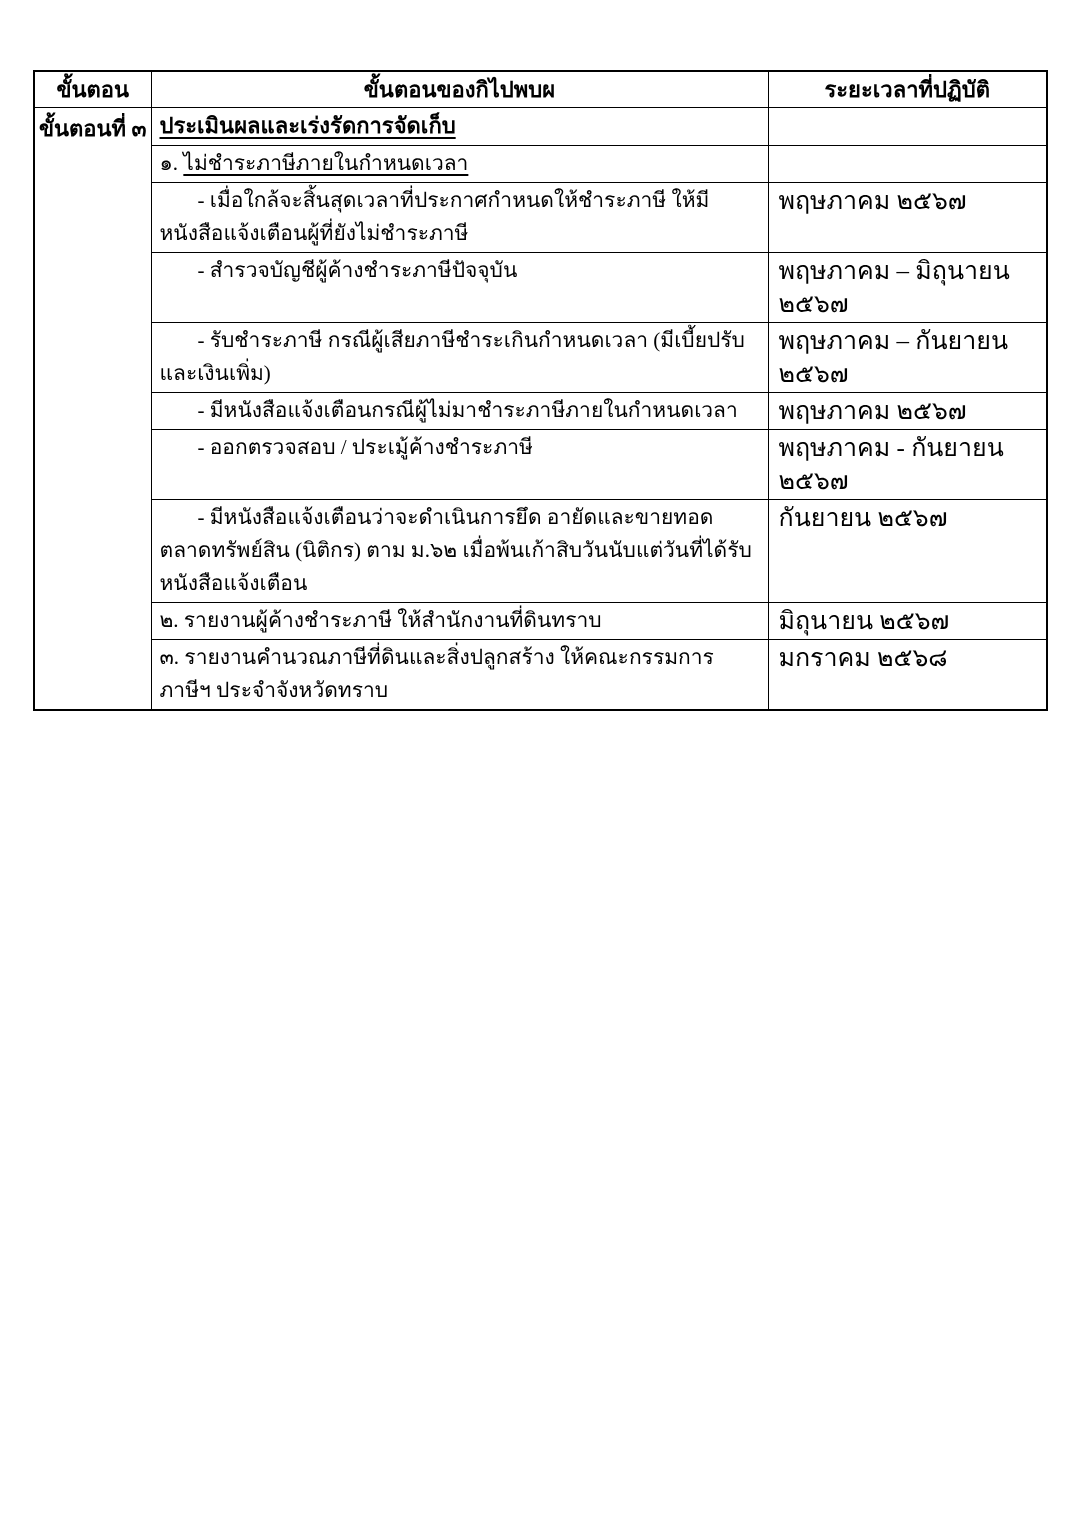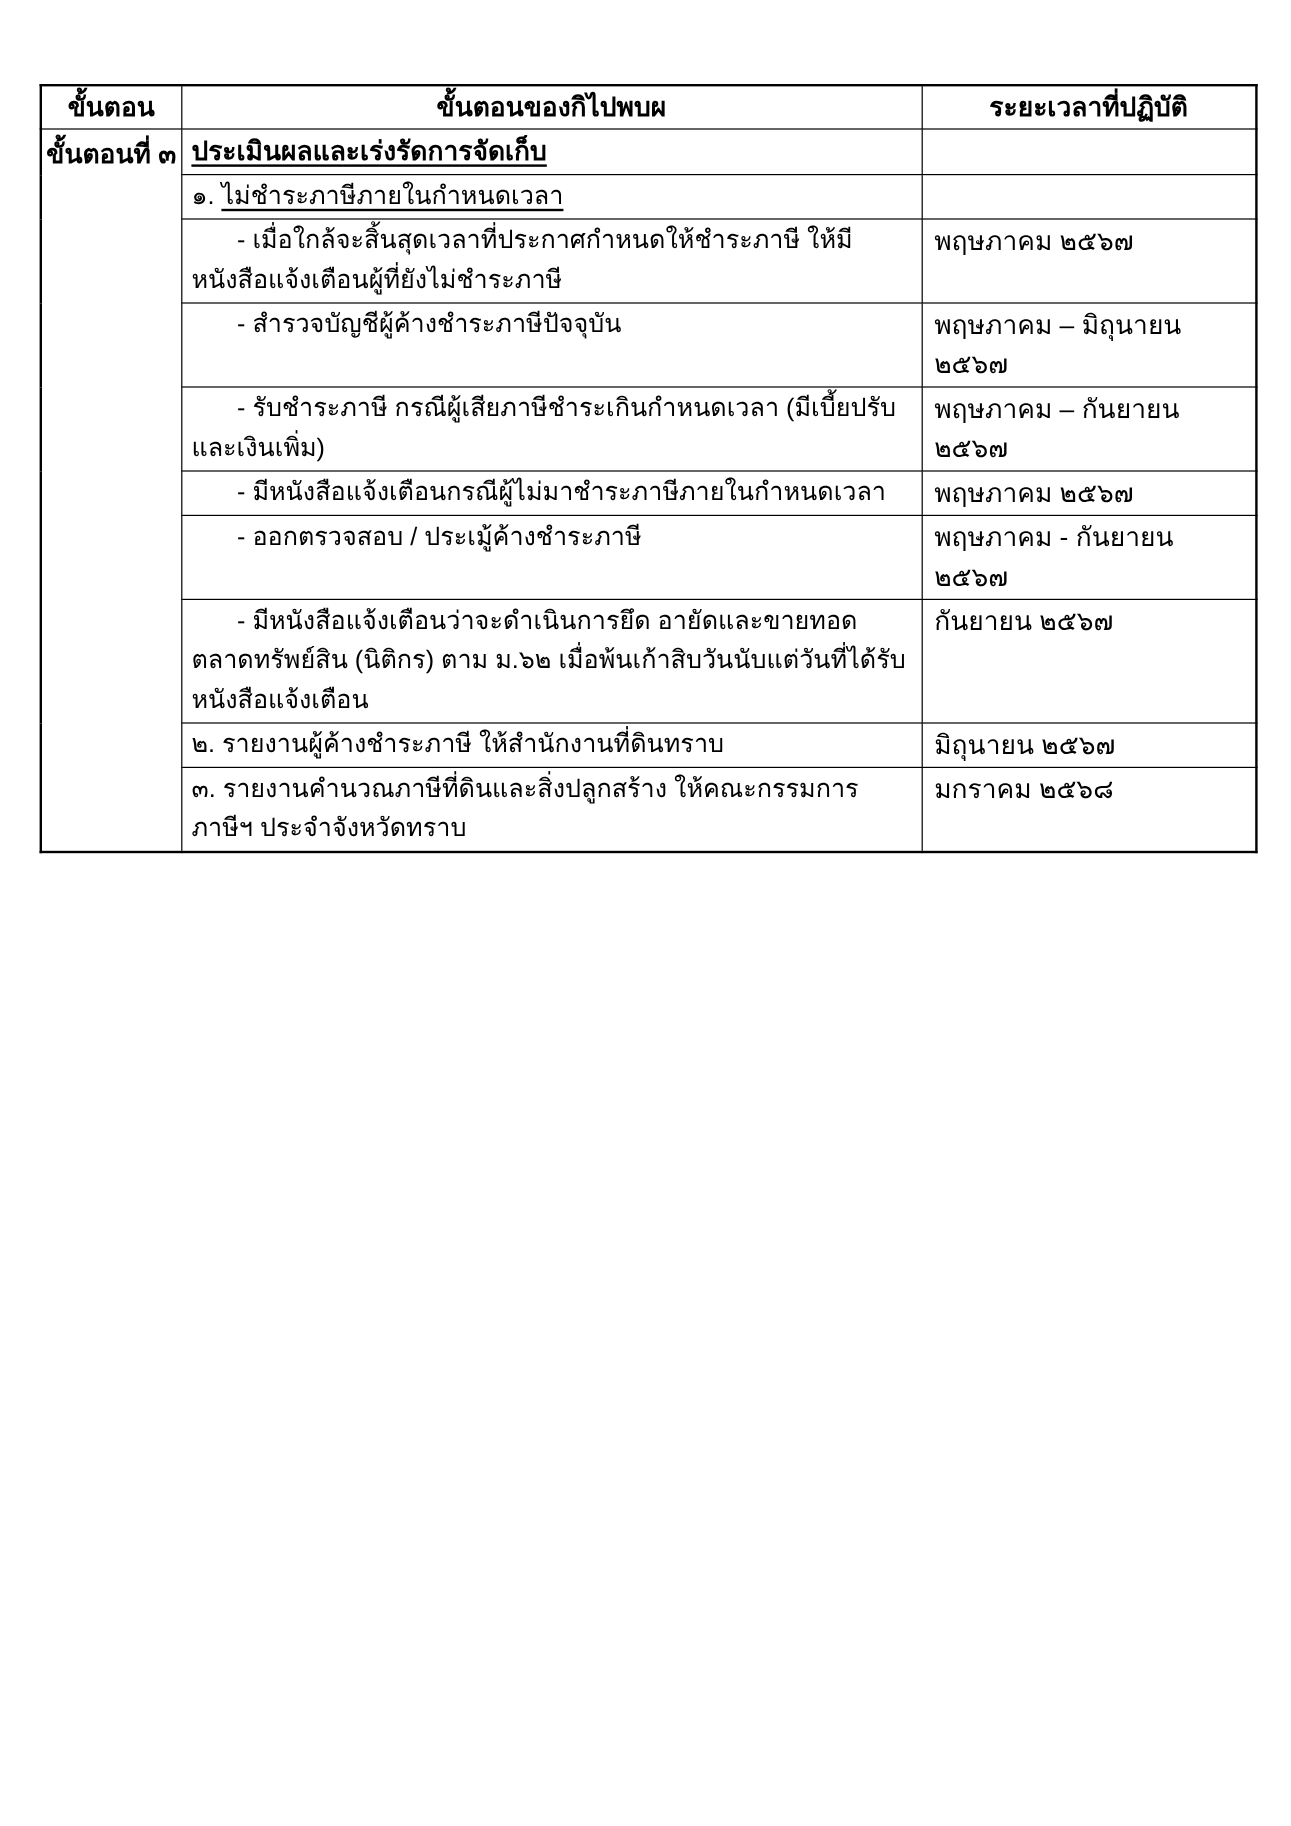"ขั้นตอน" .page { font-family: Liberation Sans, sans-serif -> Liberation Serif, serif }
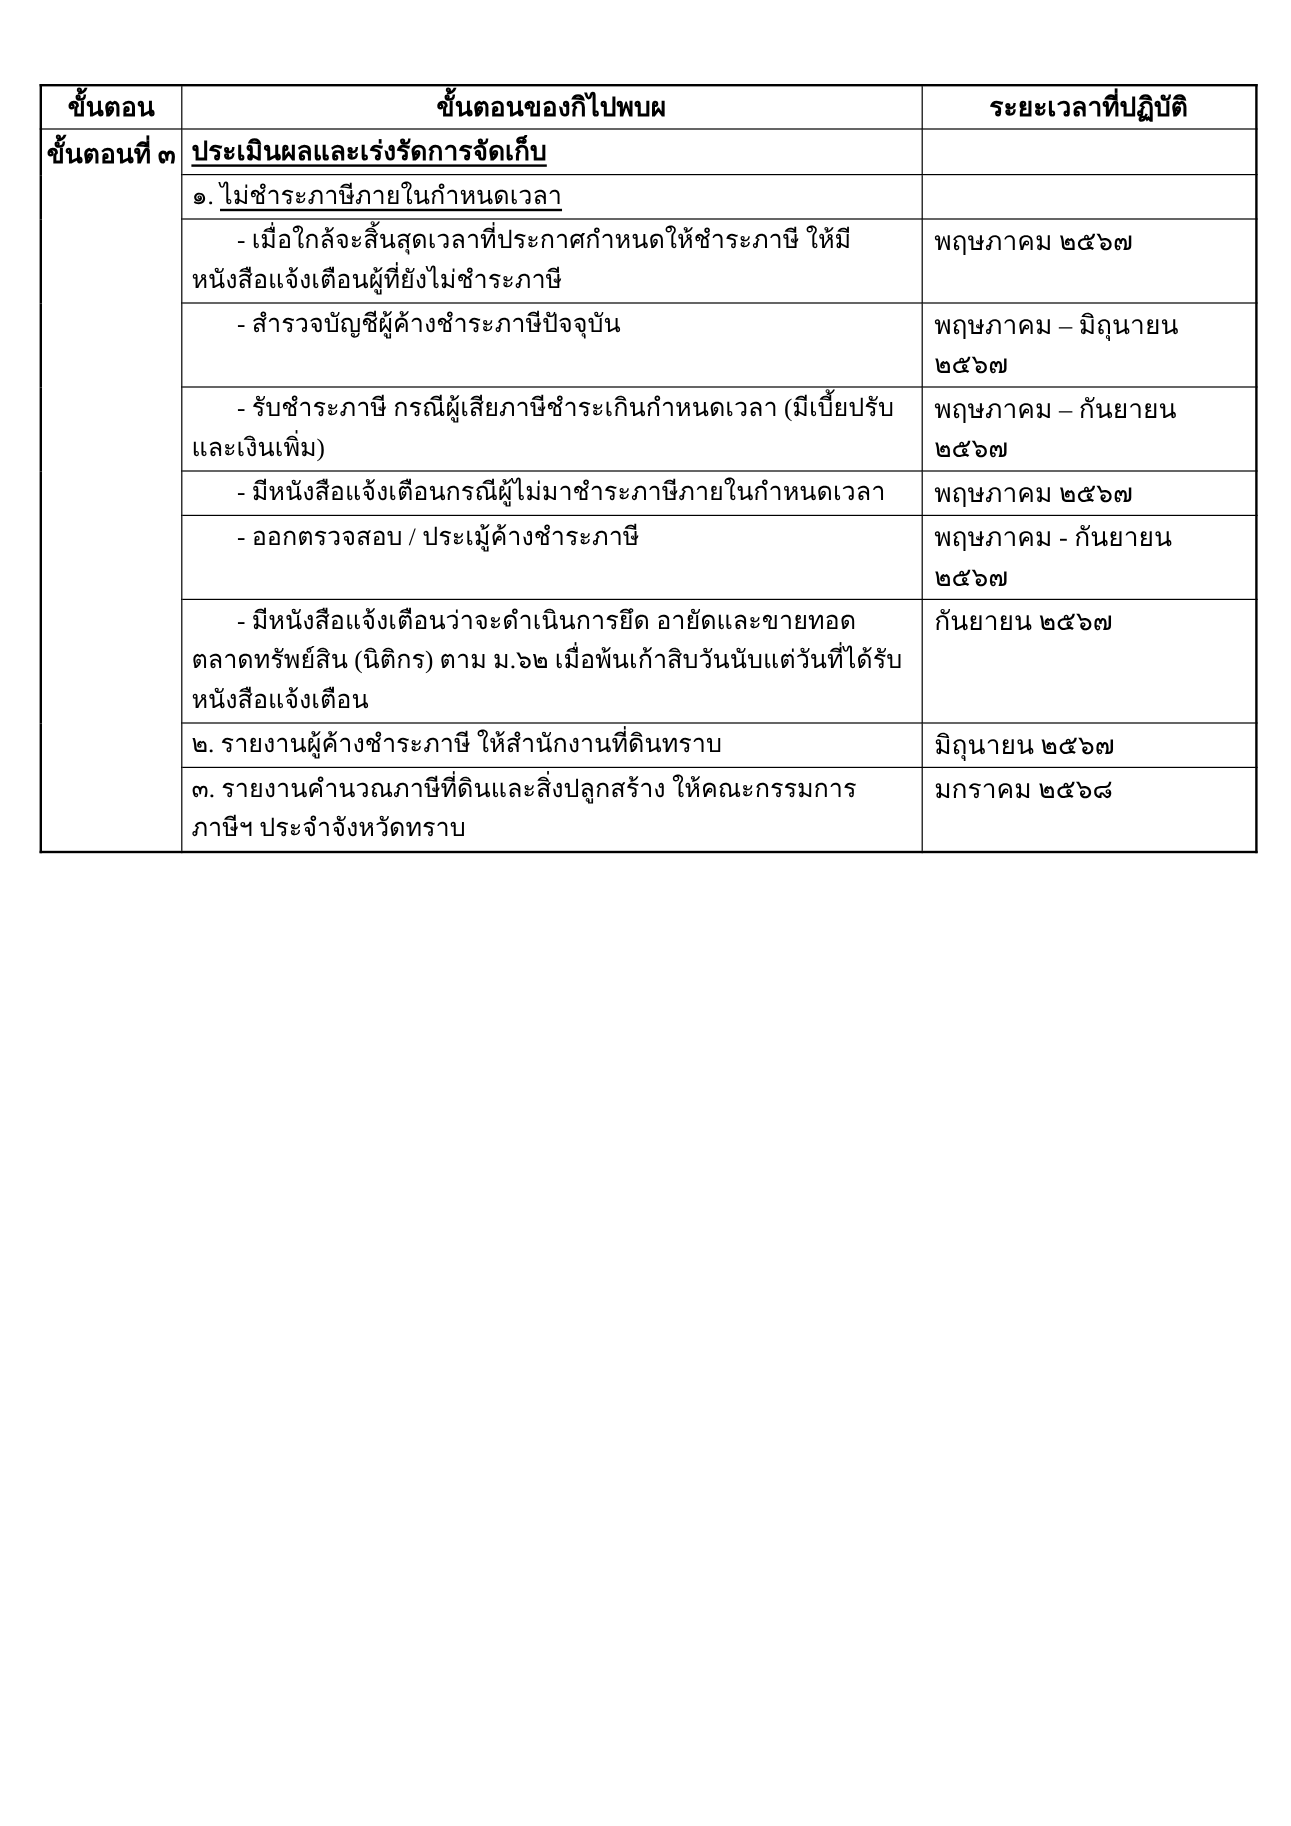"พฤษภาคม ๒๕๖๗" td.per { font-size: 22px -> 25px }
